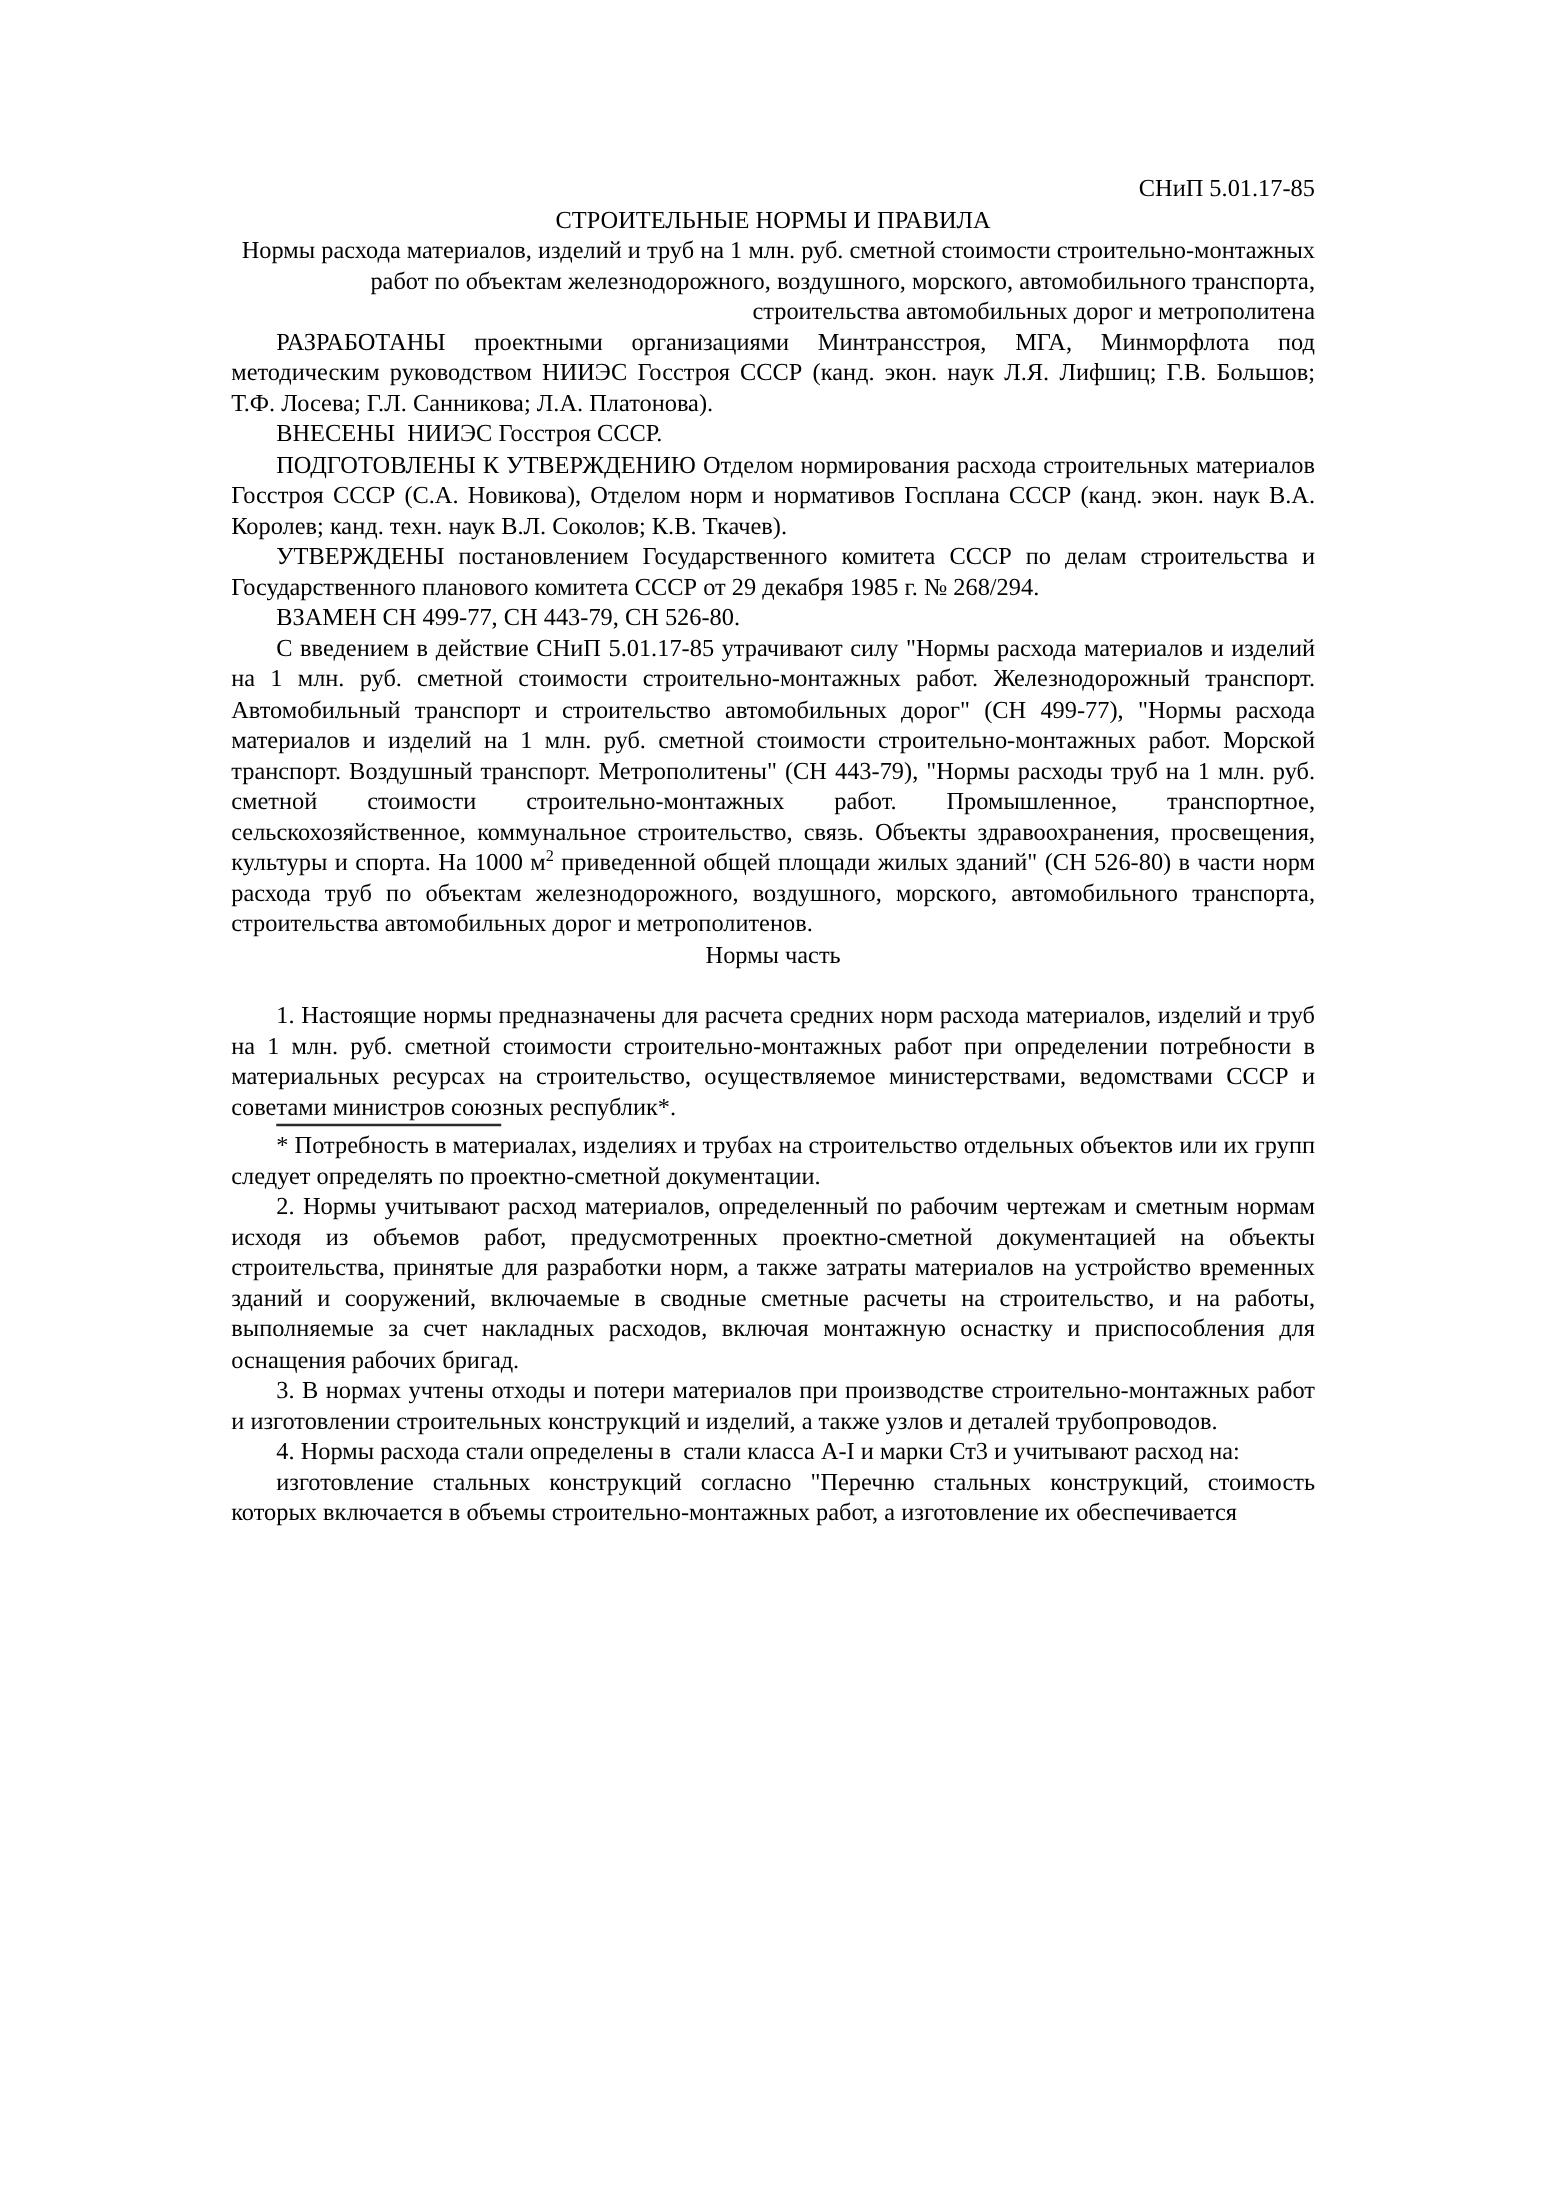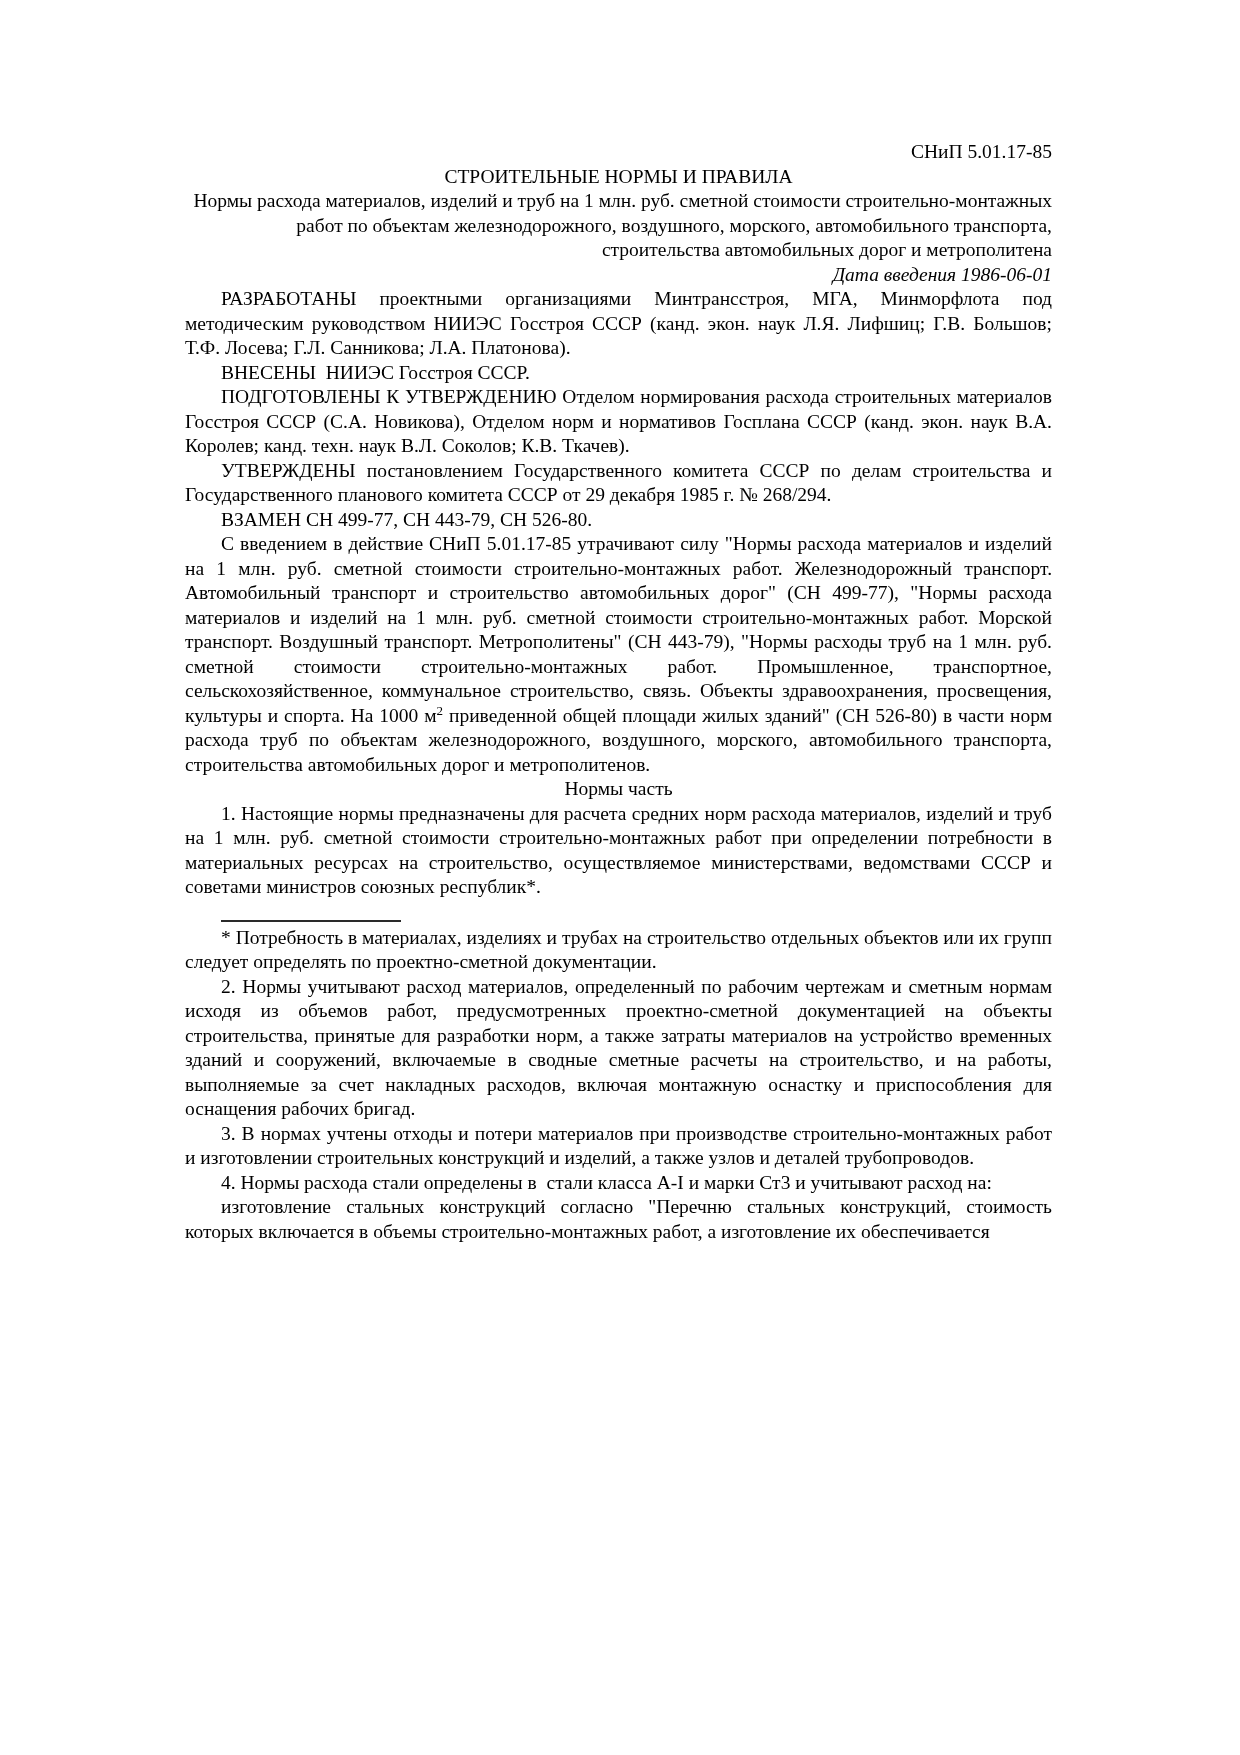"Дата введения 1986-06-01" p.date { html: <p>Дата введения 1986-06-01</p> -> none }
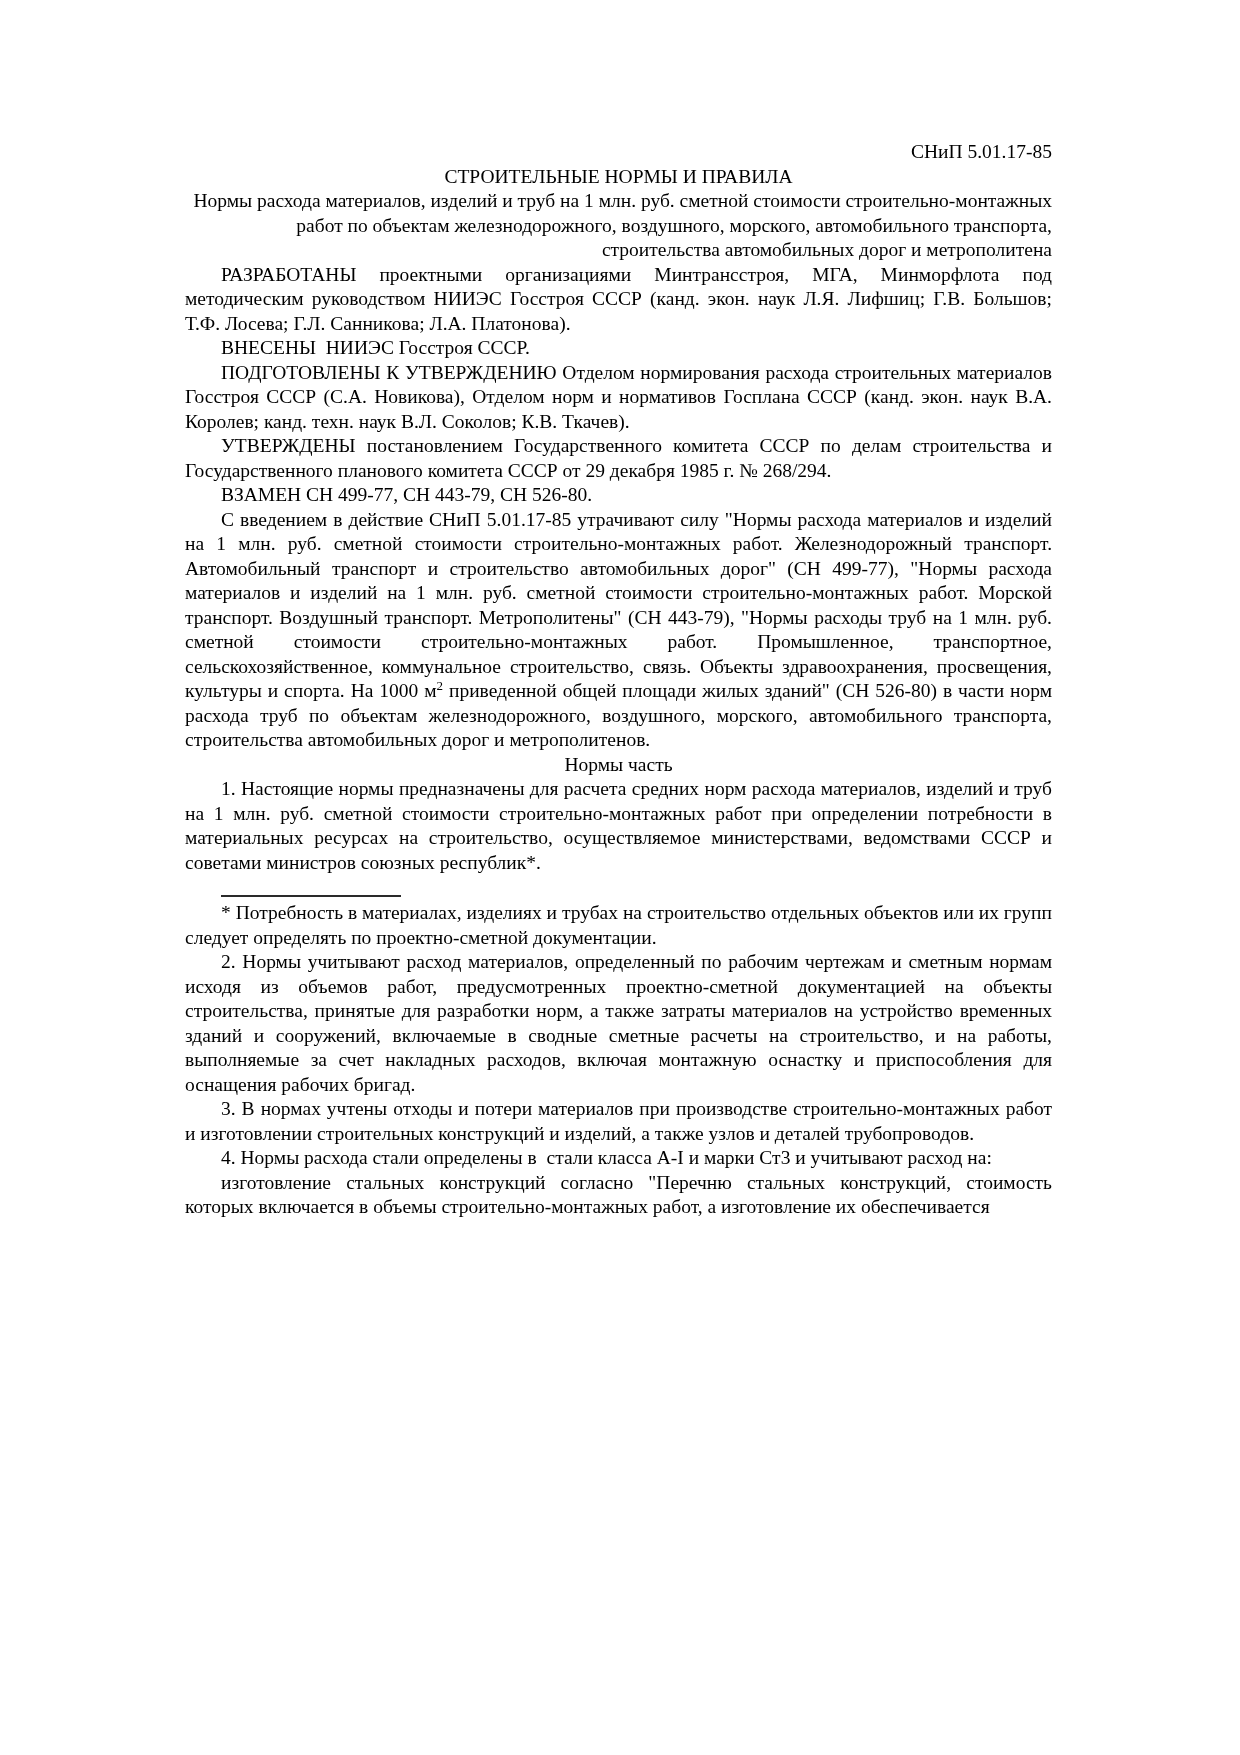"1. Настоящие нормы предназначены для" .section-heading + .para { margin-top: none -> 24px }
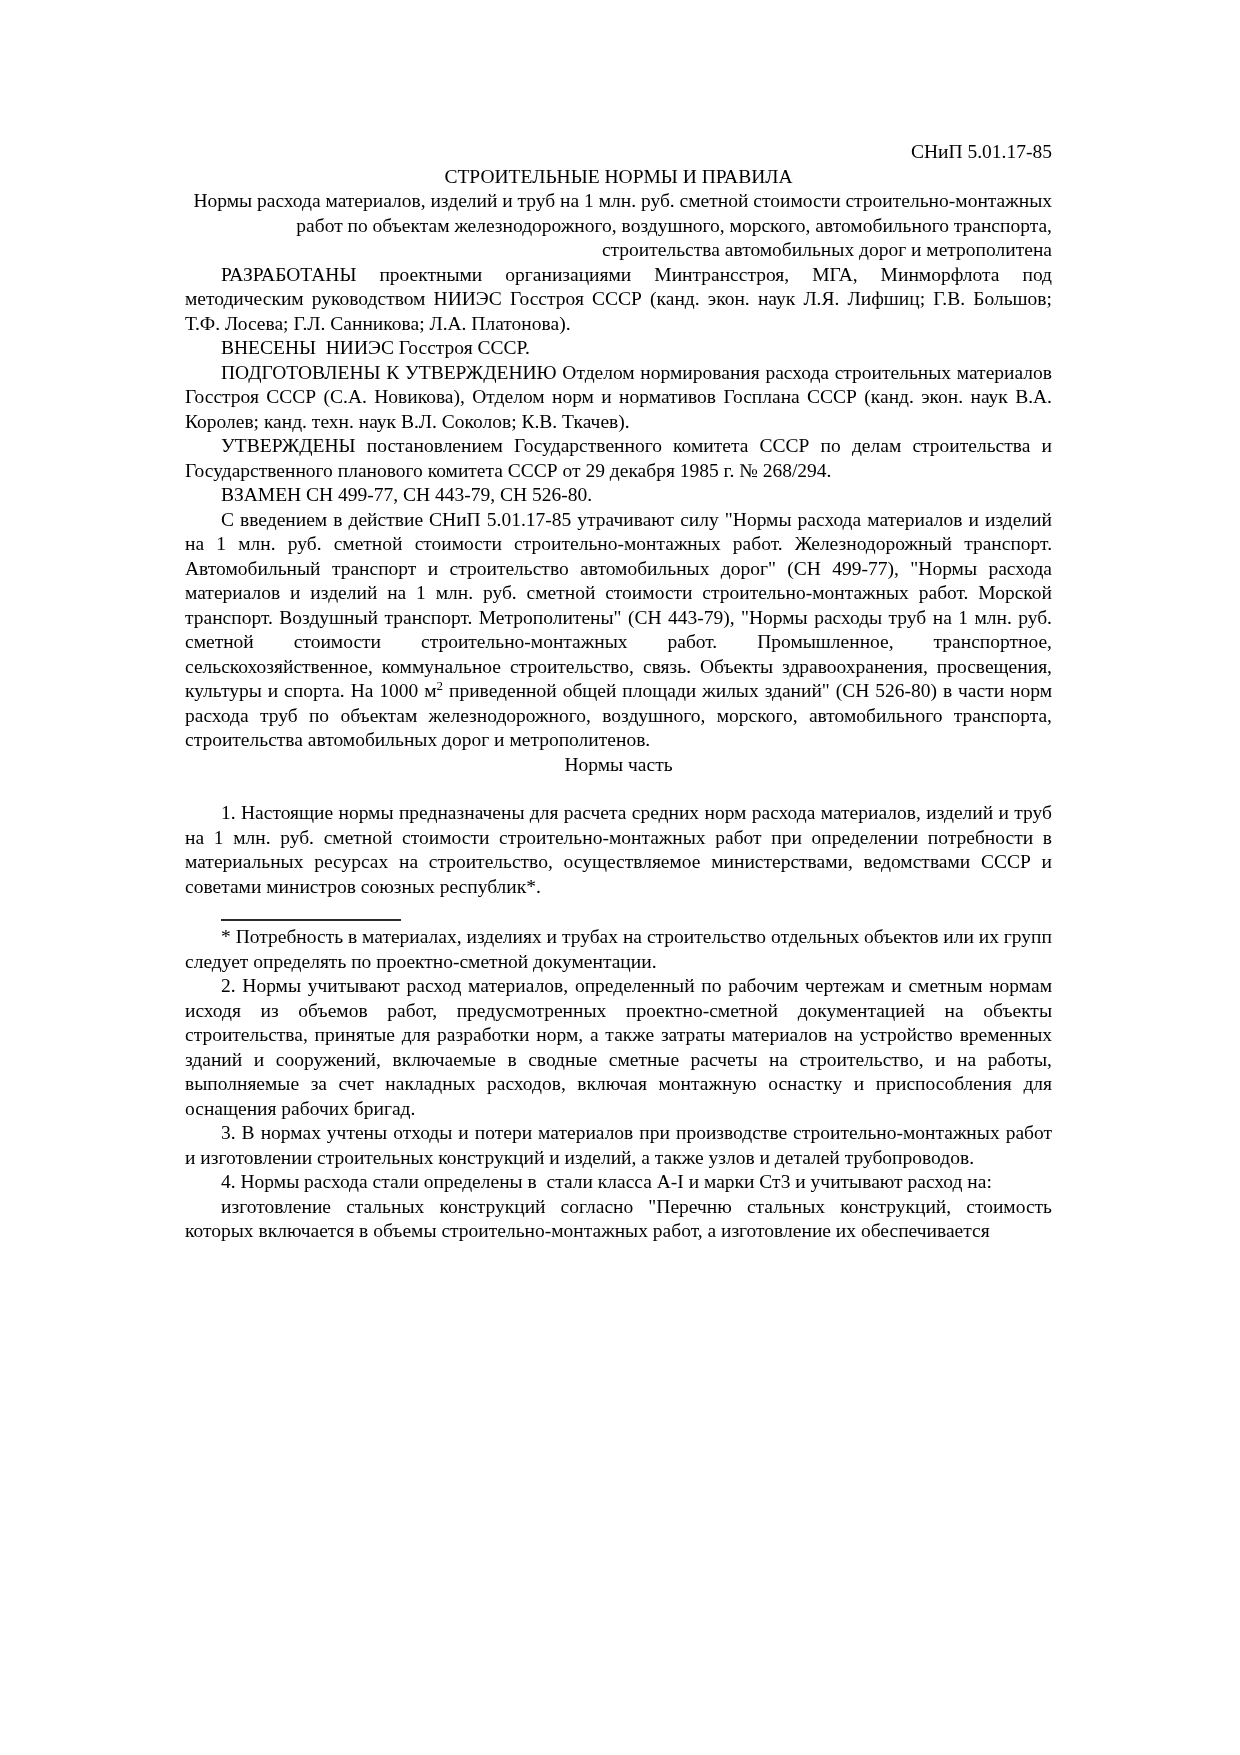"* Потребность в материалах, изделиях" .footnote { margin-top: 20px -> none }
